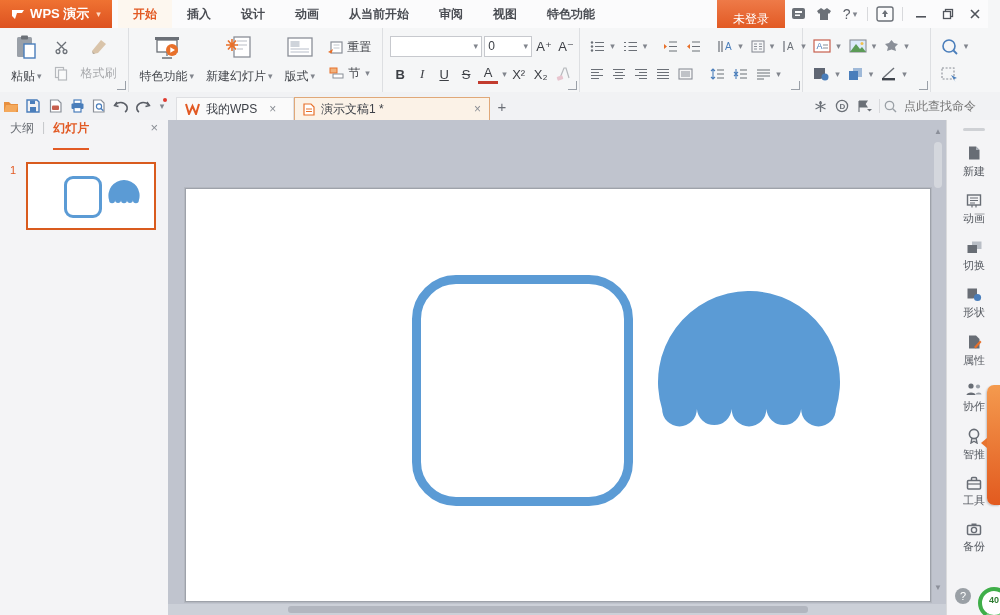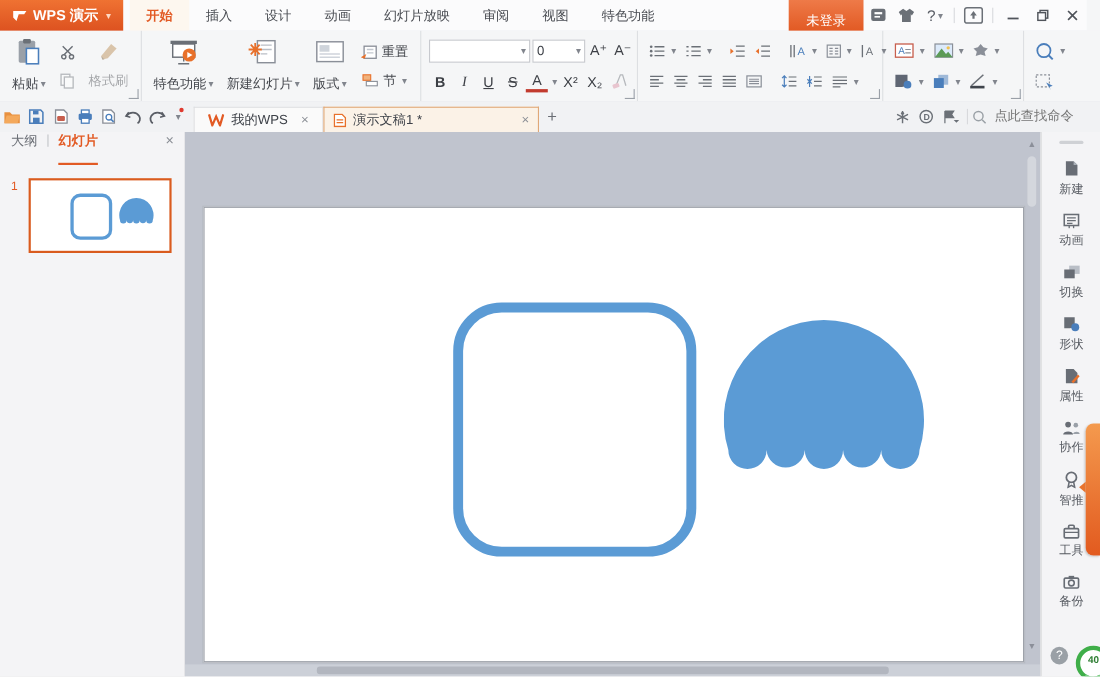"插入" .mtab { font-weight: none -> bold }
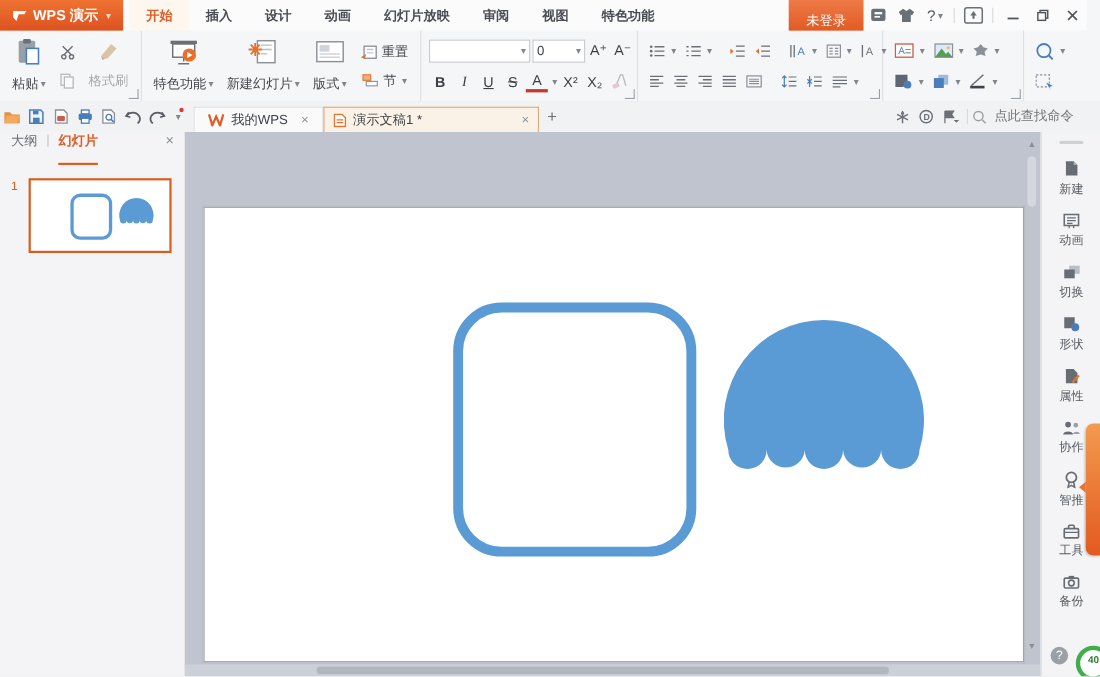"幻灯片放映" span { text: 幻灯片放映 -> 从当前开始 }
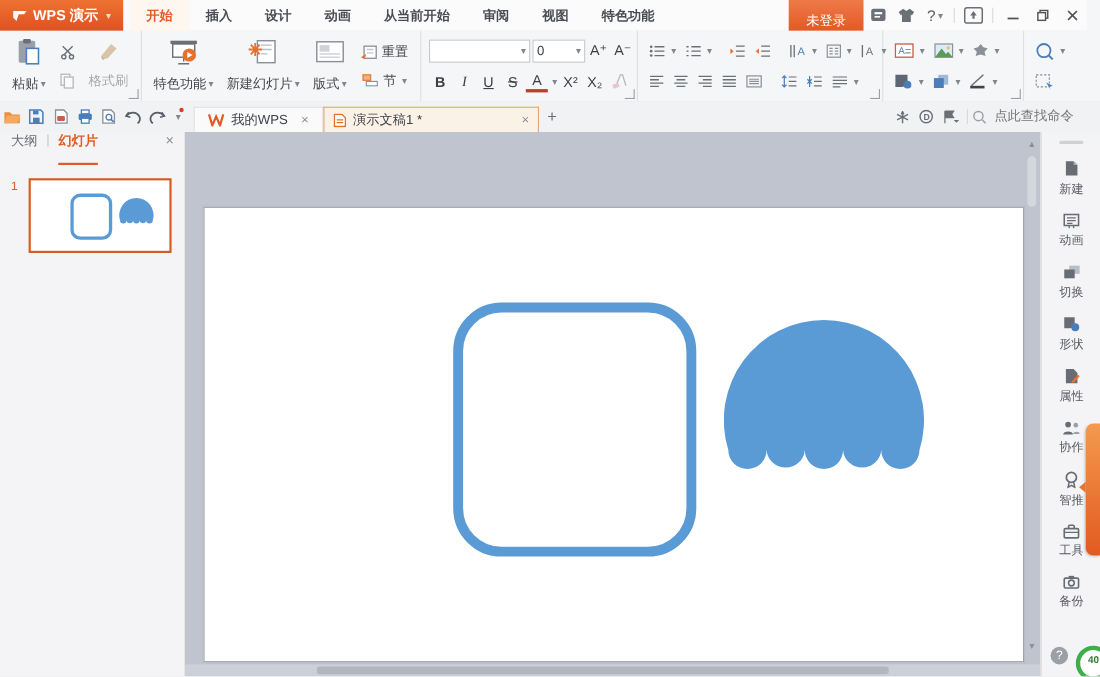"我的WPS" .doctab { justify-content: center -> none }
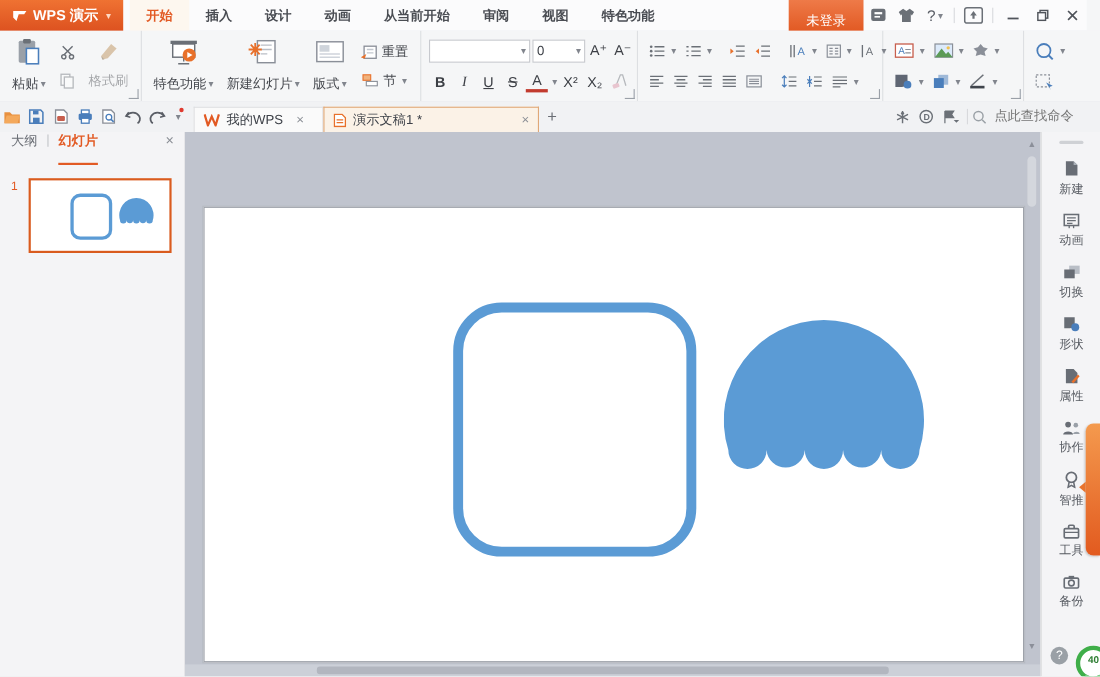"点此查找命令" .qsearch input { font-family: Liberation Mono, monospace -> Liberation Serif, serif }
